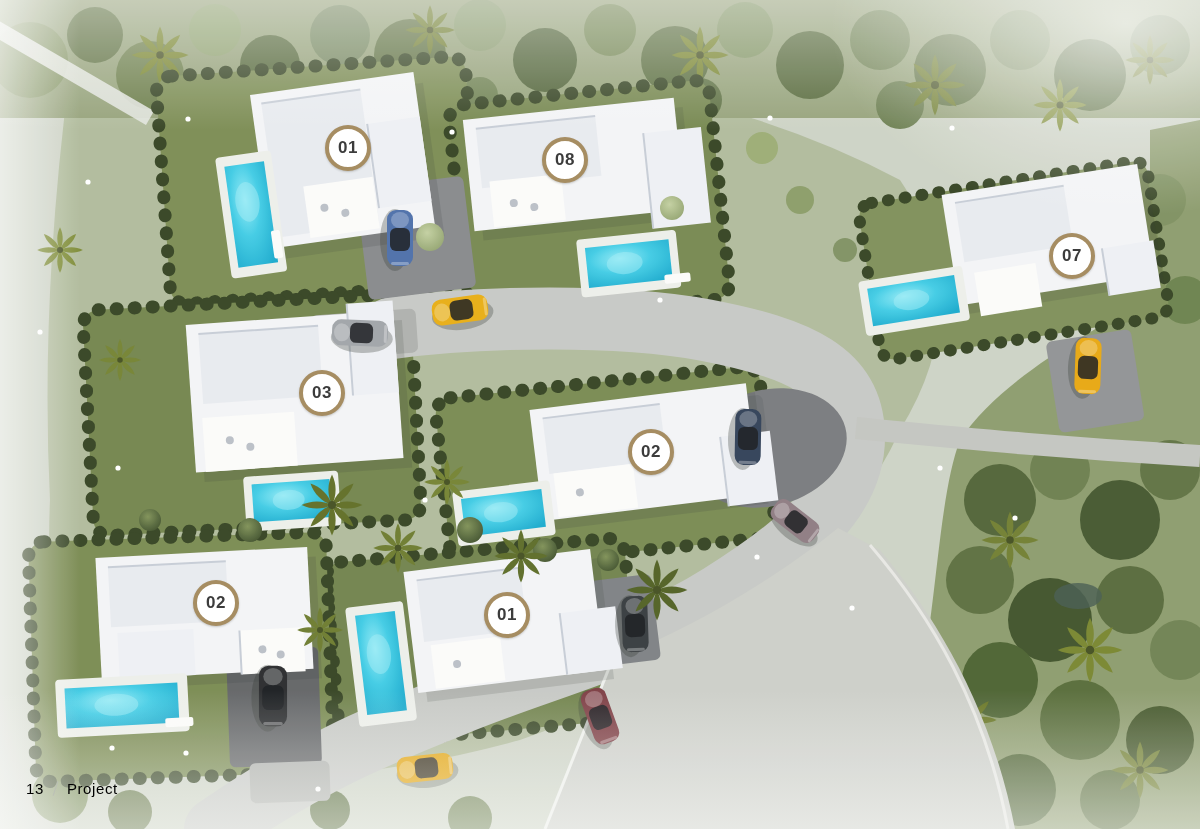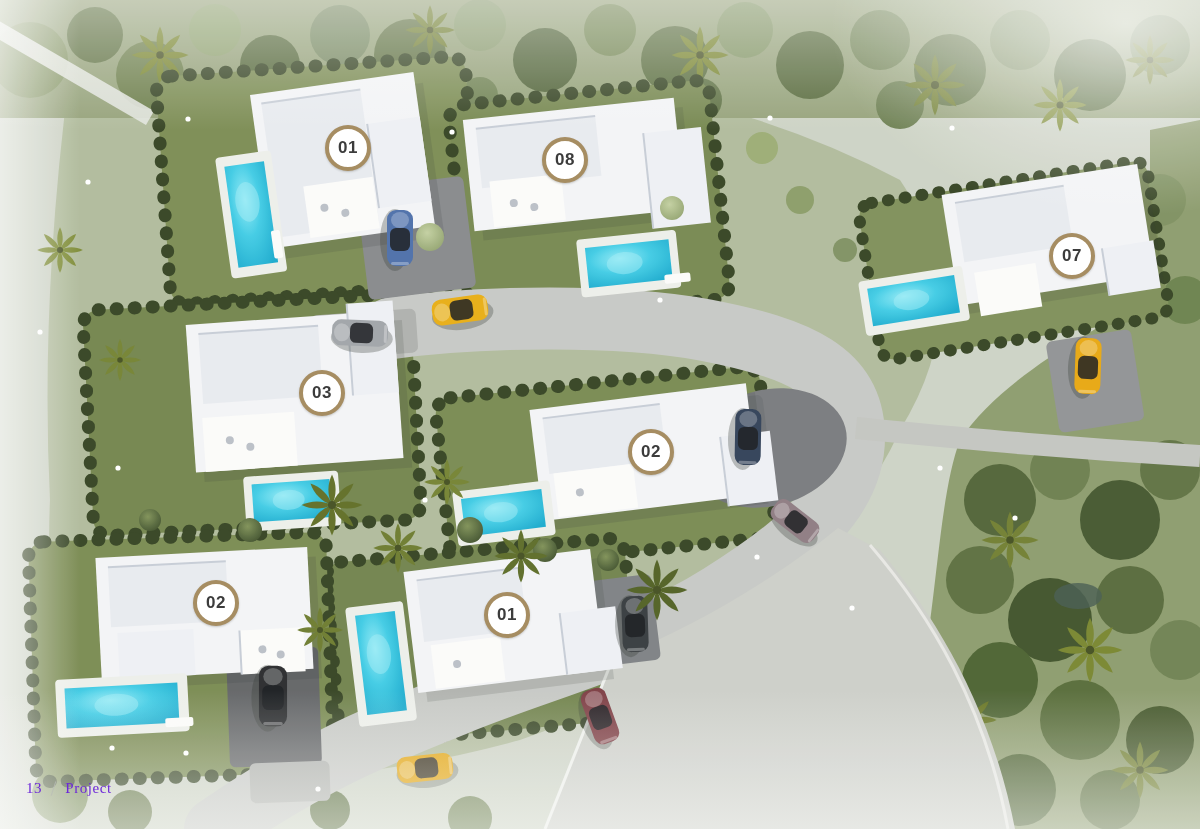"13" .footer { color: #6d28d9 -> #000000; font-family: Liberation Serif, serif -> none }
